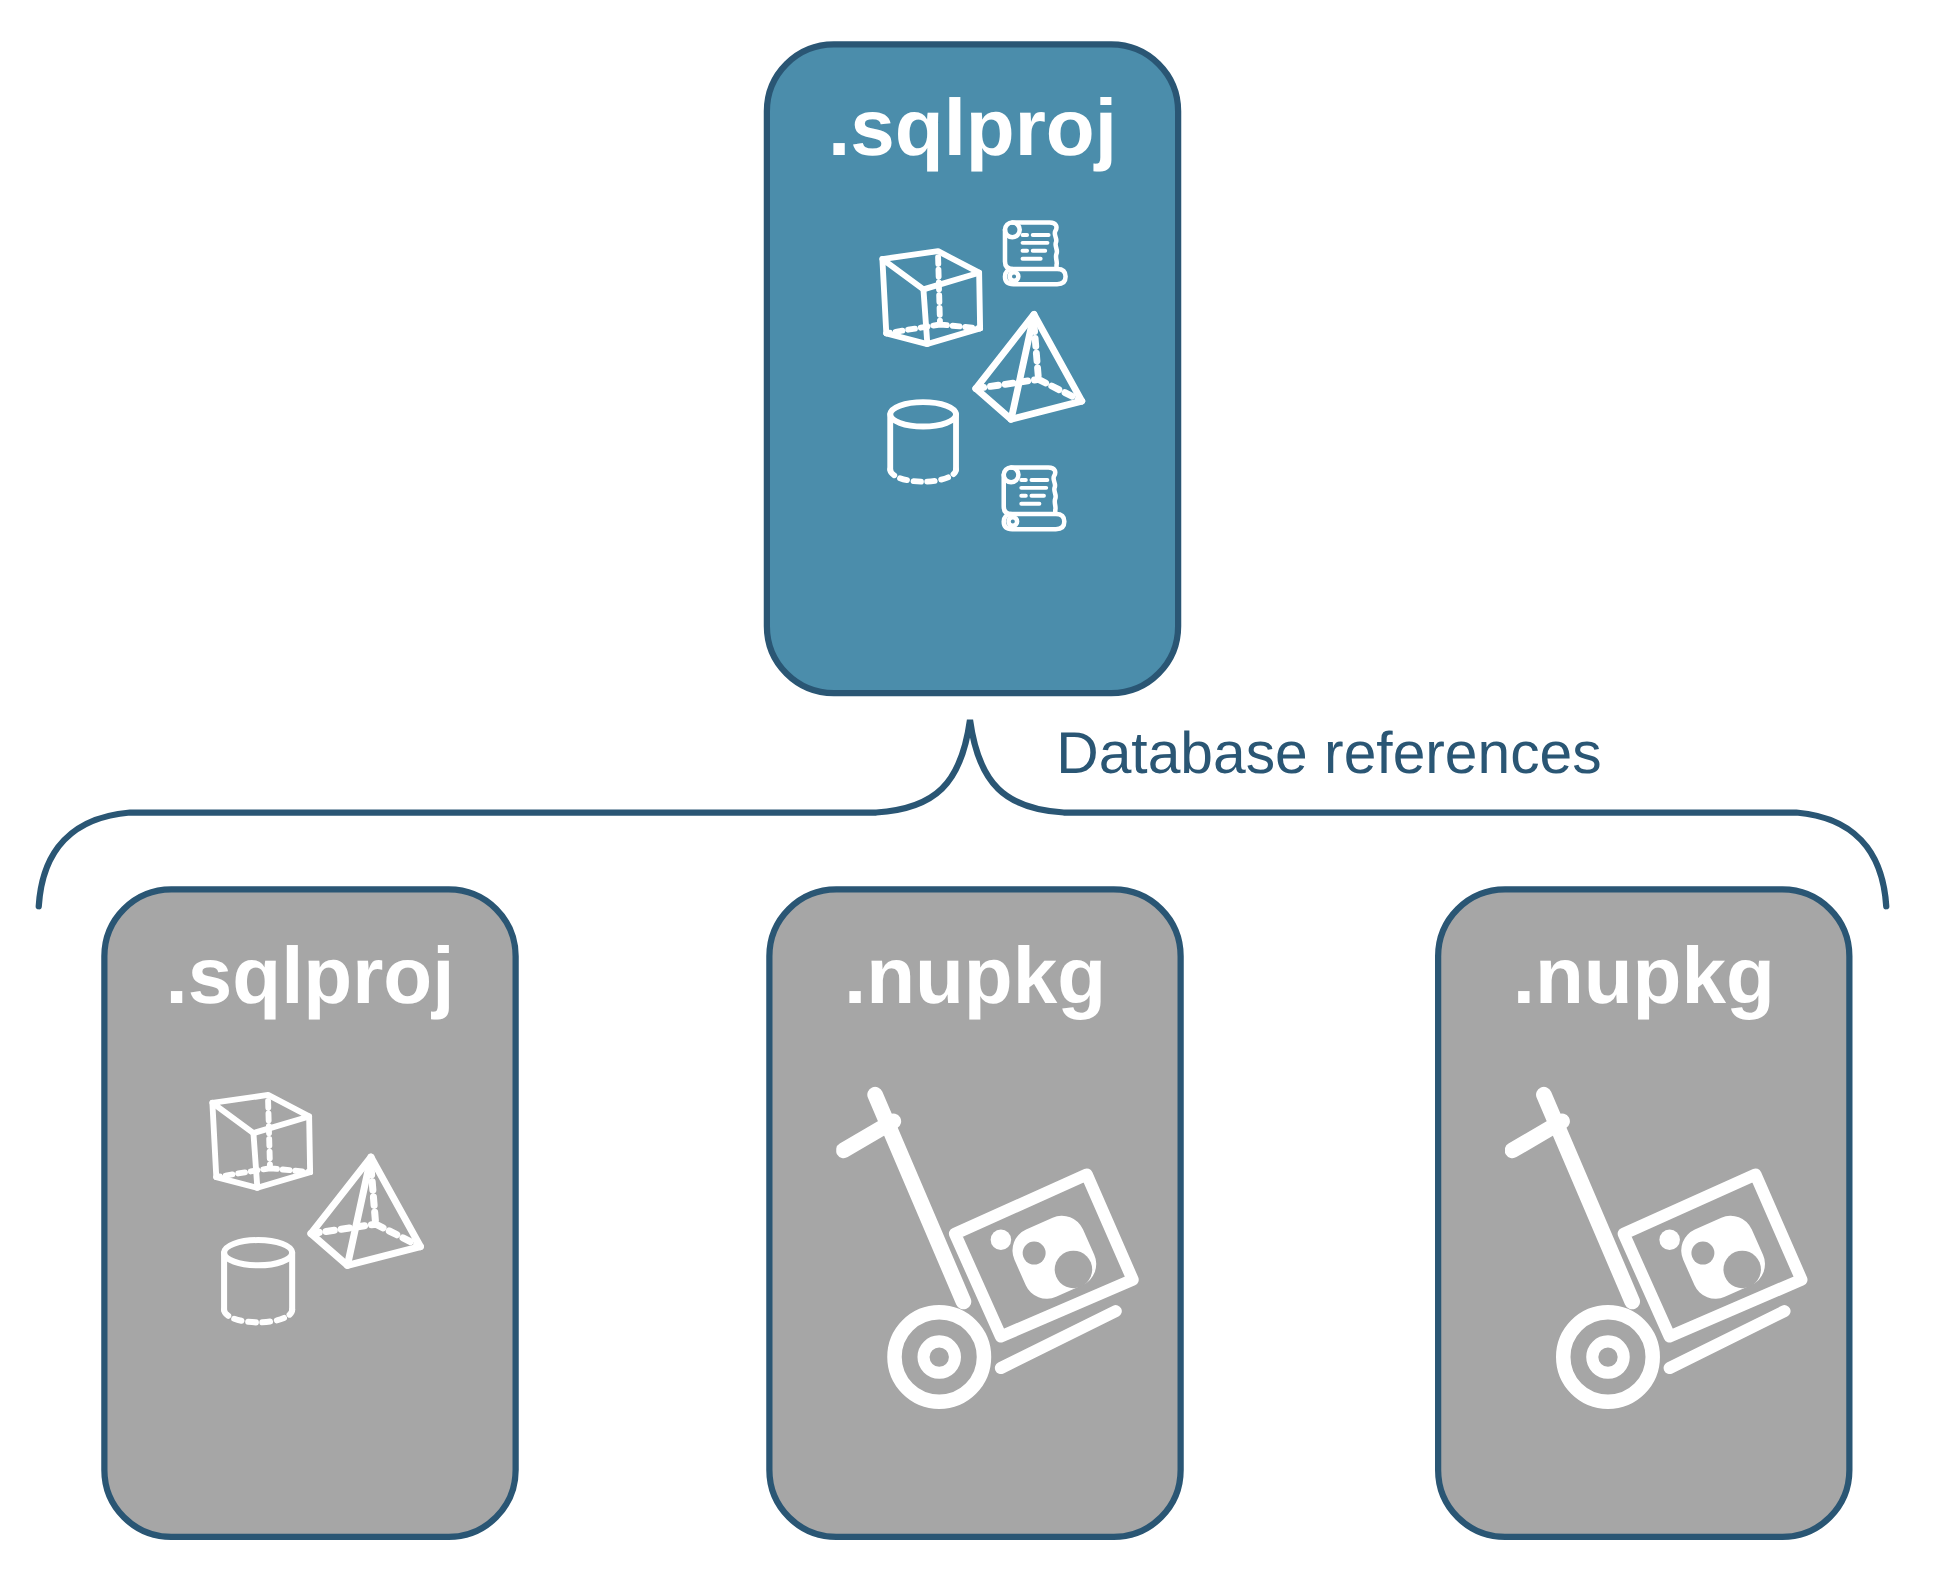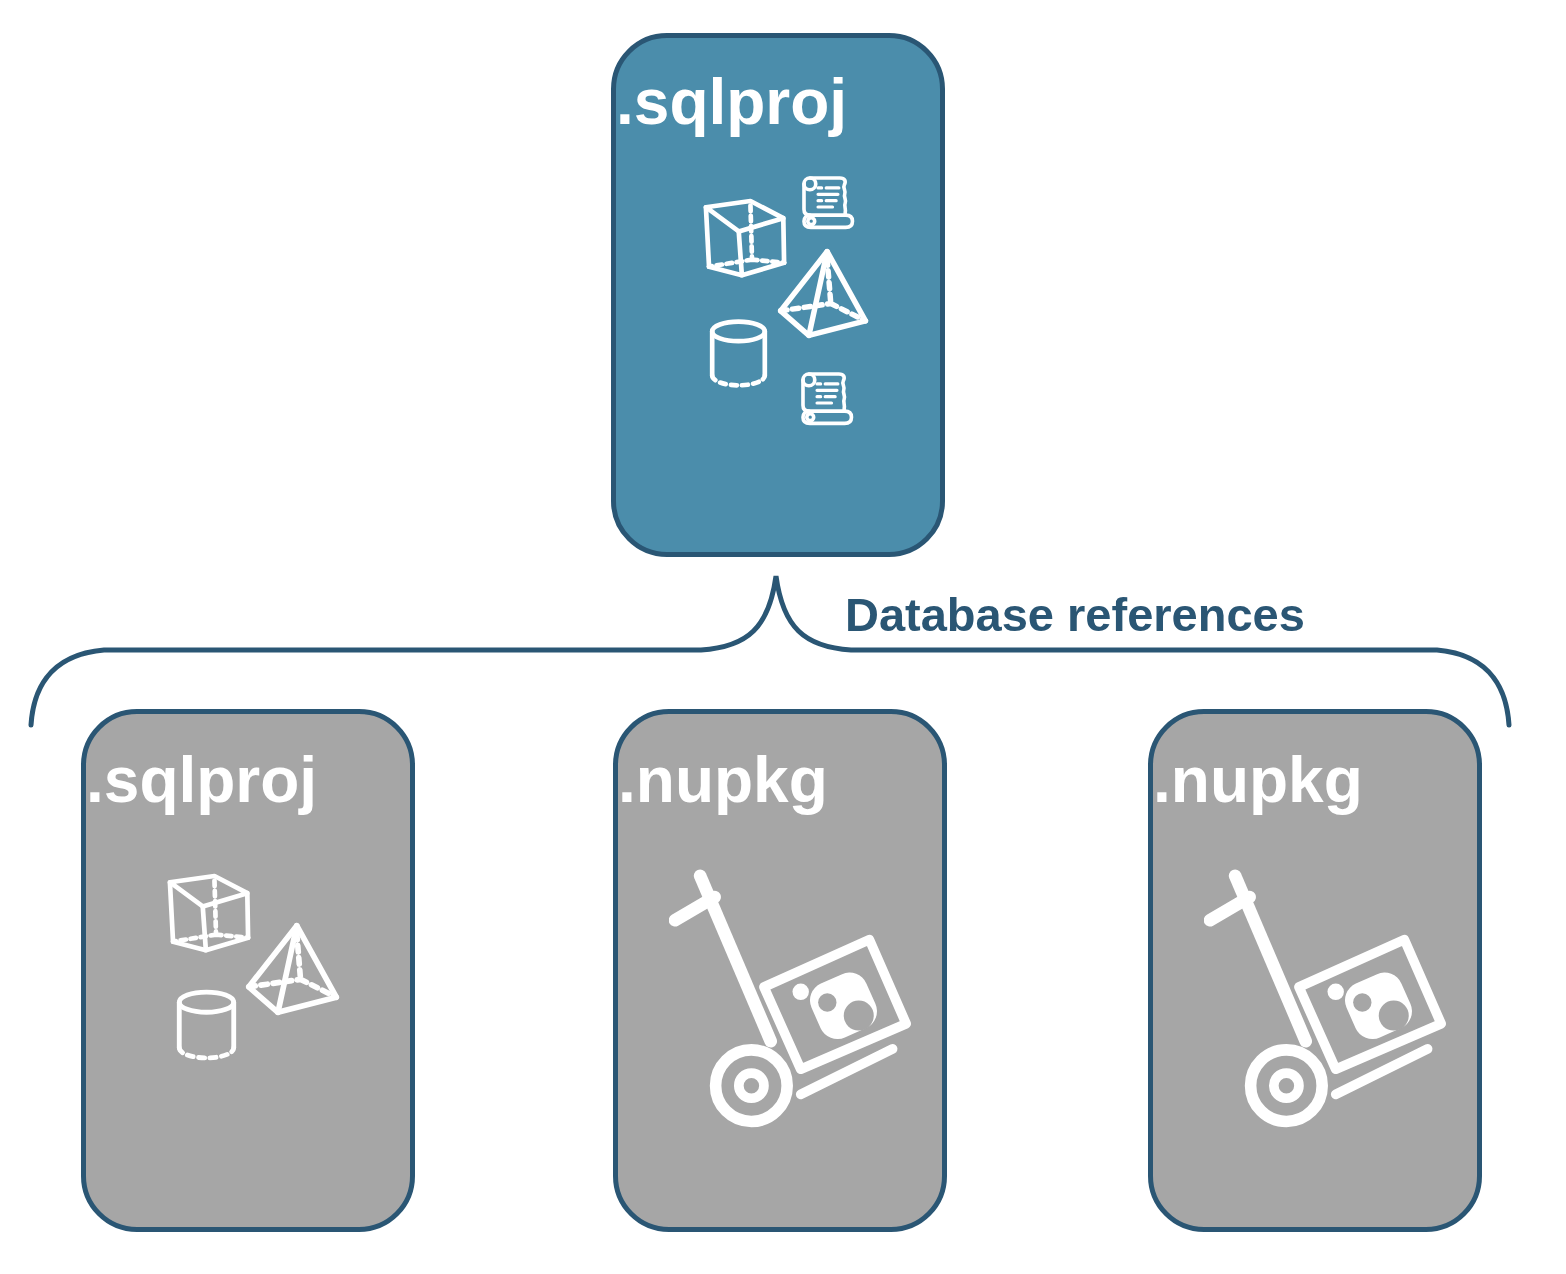".sqlproj" .card-title { text-align: left -> center }
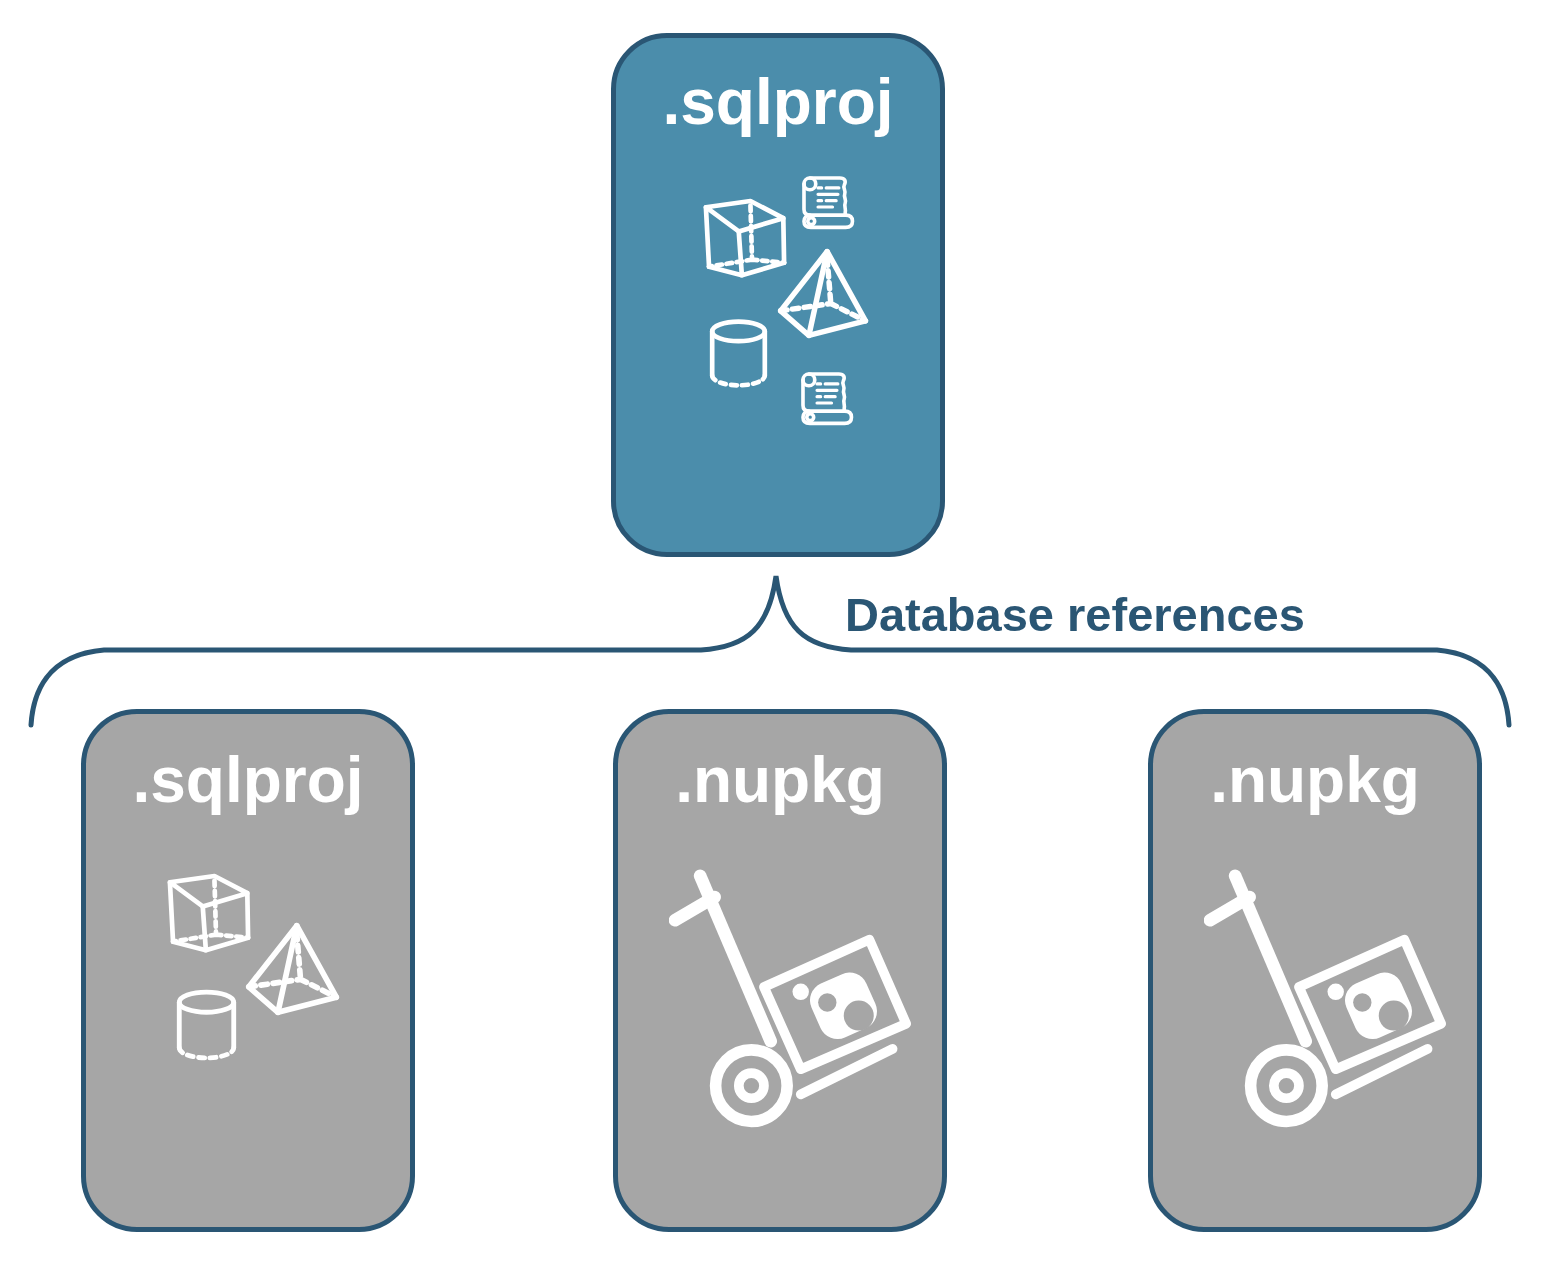"Database references" .connector-label { font-weight: bold -> normal; top: 589px -> 576px }
